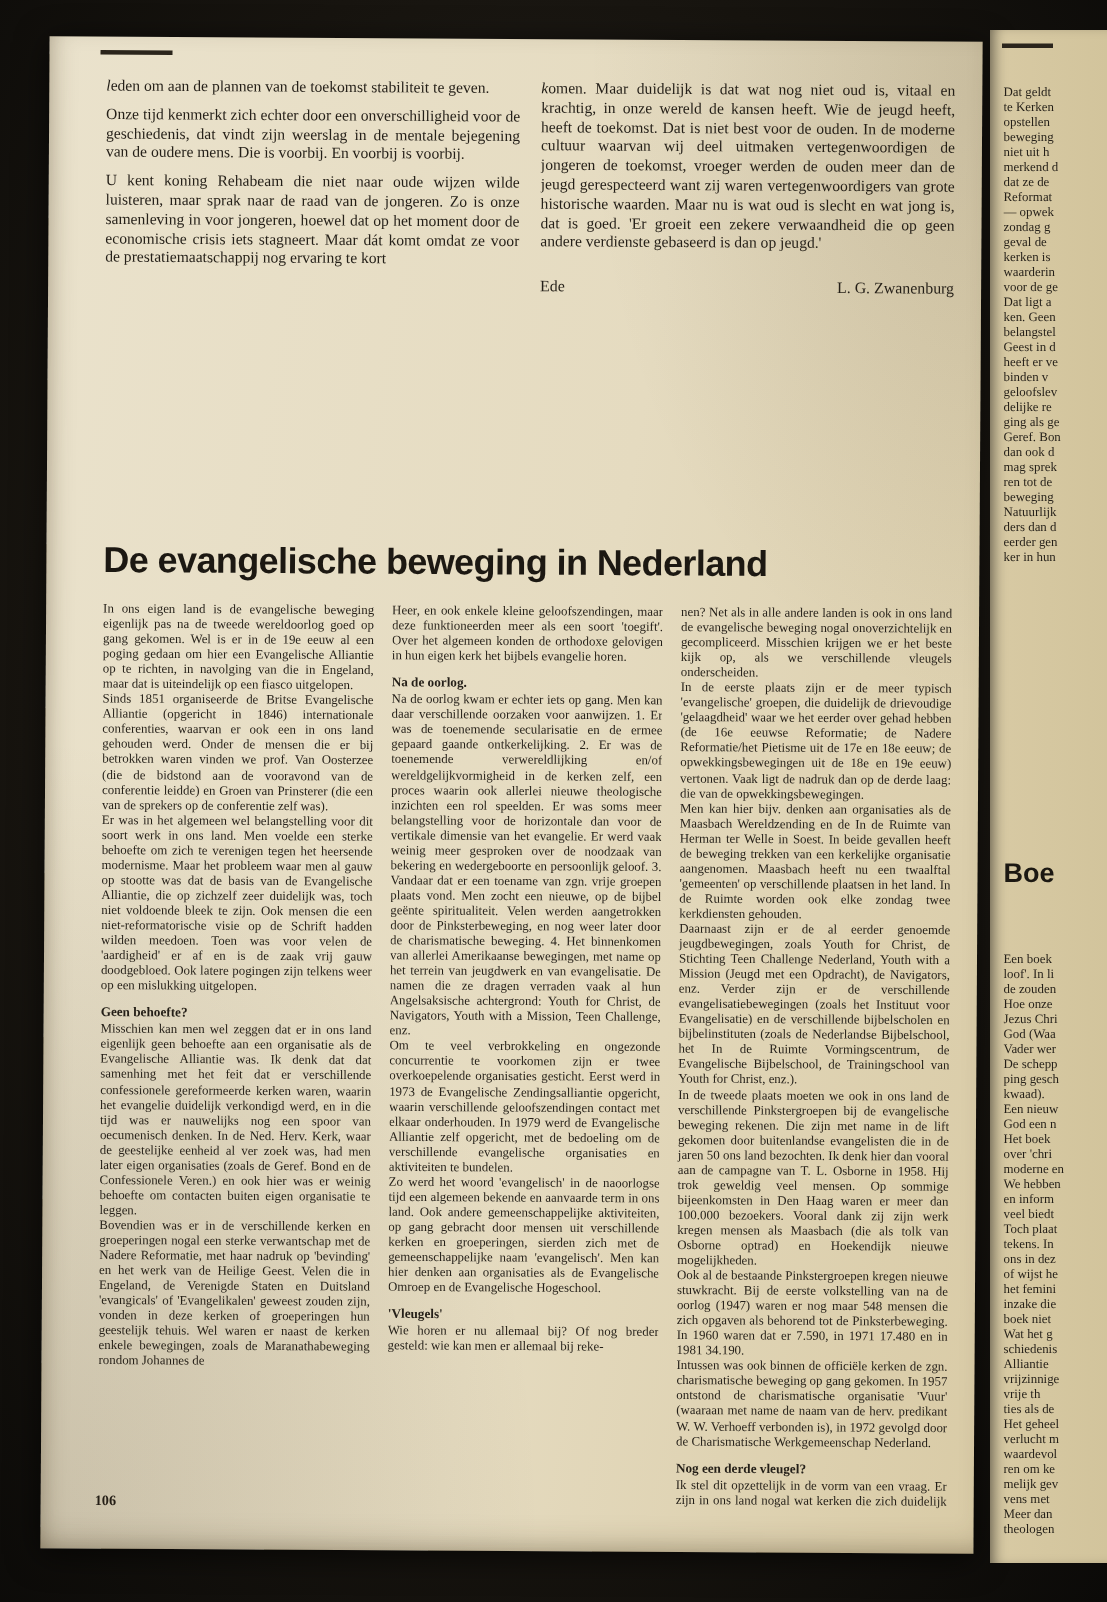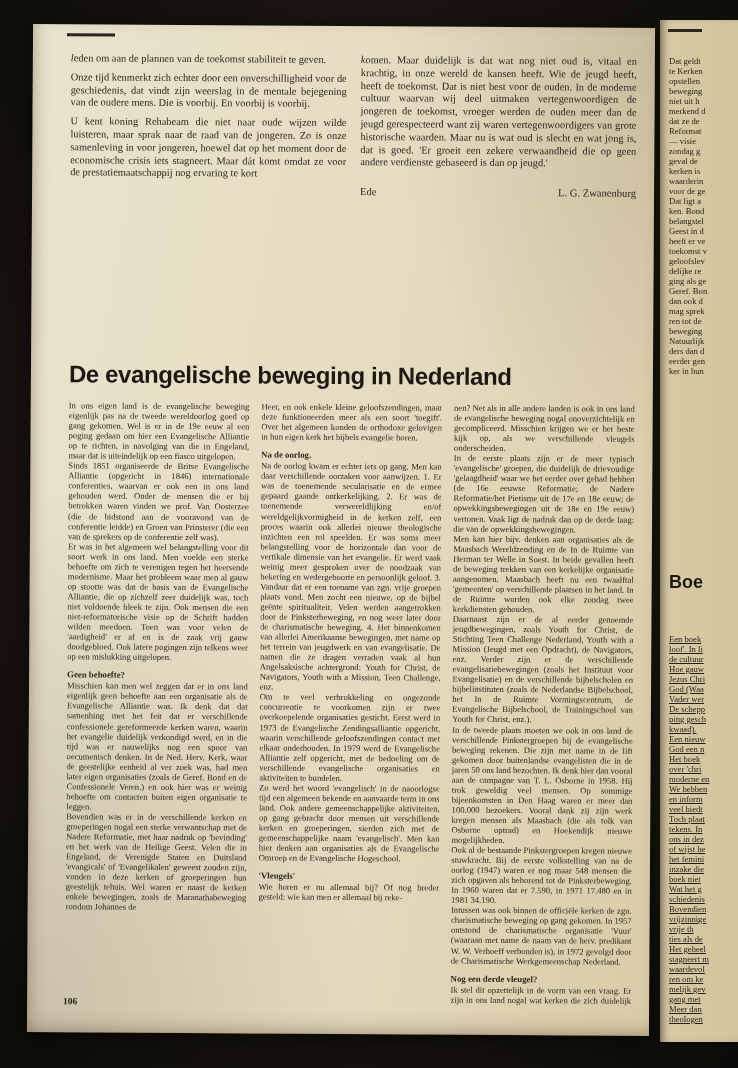"— visie" p.frag-line { text: visie -> opwek }
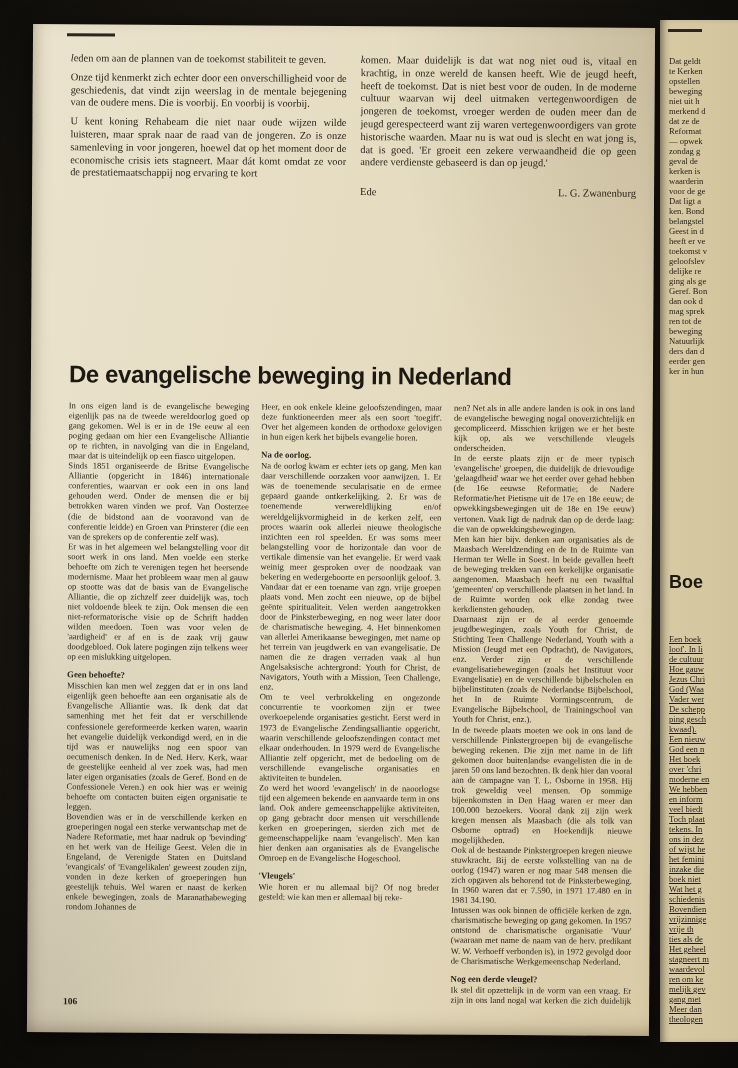"ken. Bond" p.frag-line { text: Bond -> Geen }
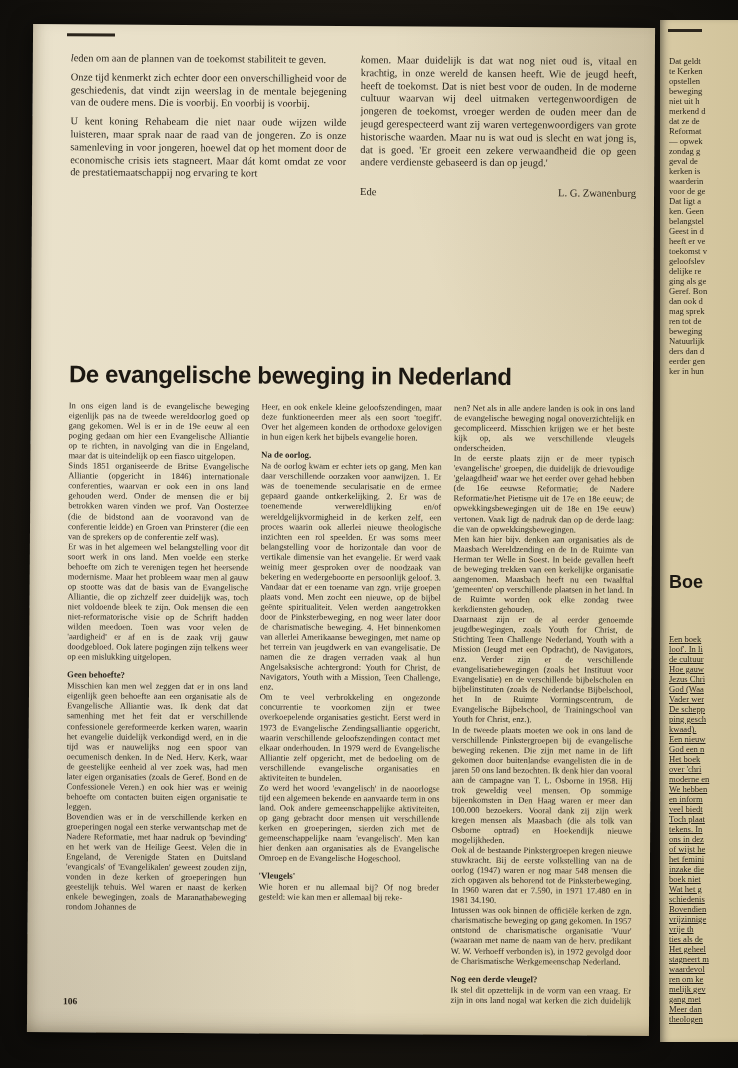"toekomst v" p.frag-line { text: toekomst -> binden }
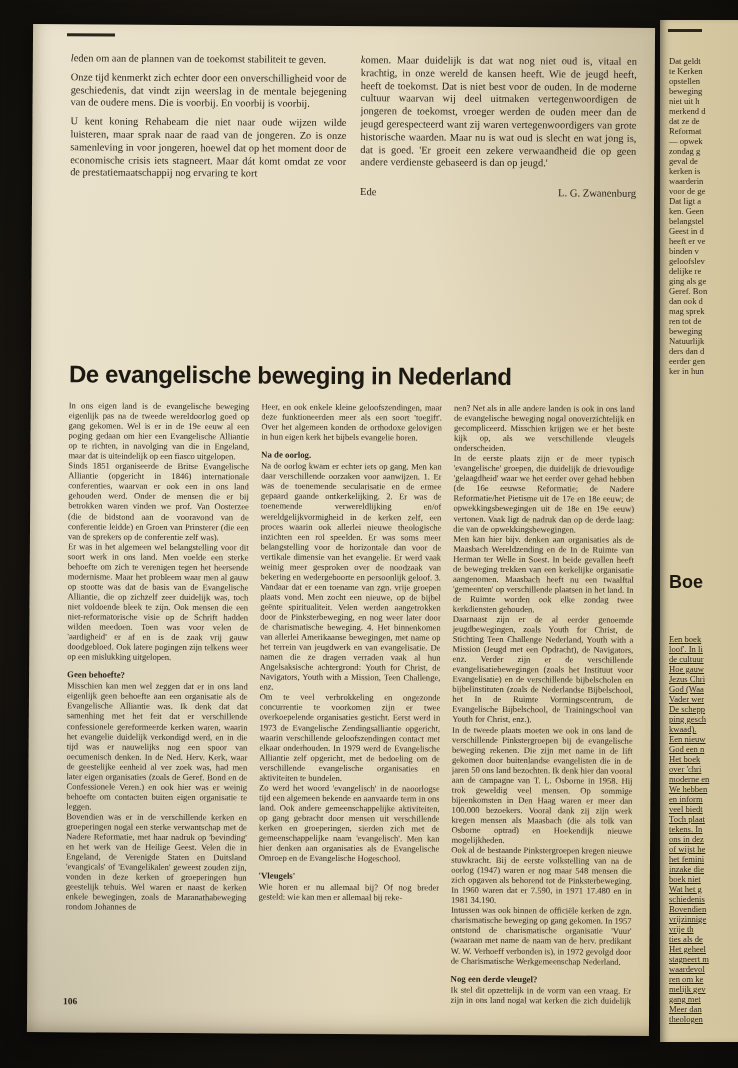"Een boek" .frag-bottom { text-decoration: underline -> none }
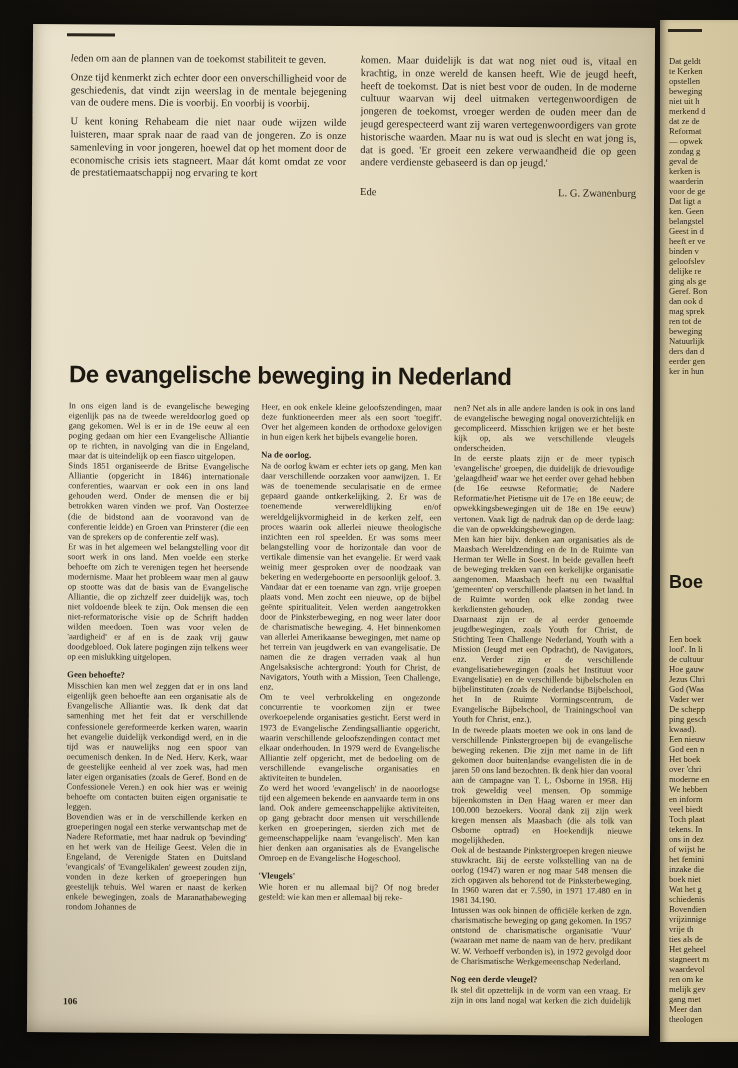"de cultuur" p.frag-line { text: cultuur -> zouden }
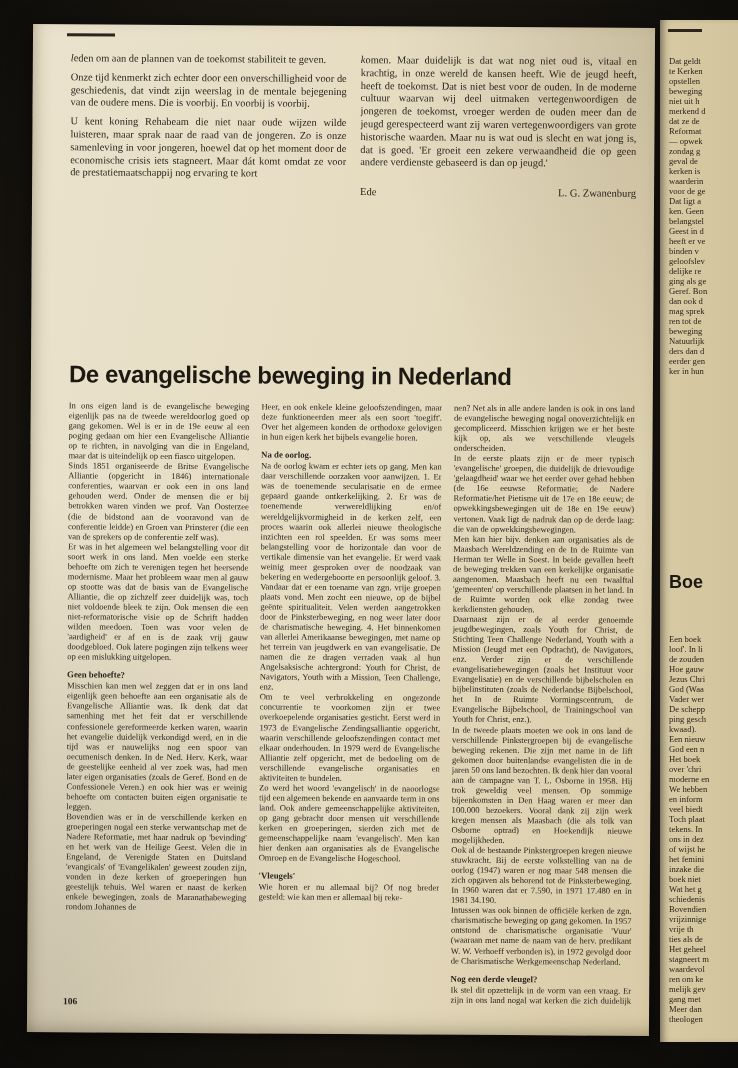"Hoe gauw" p.frag-line { text: gauw -> onze }
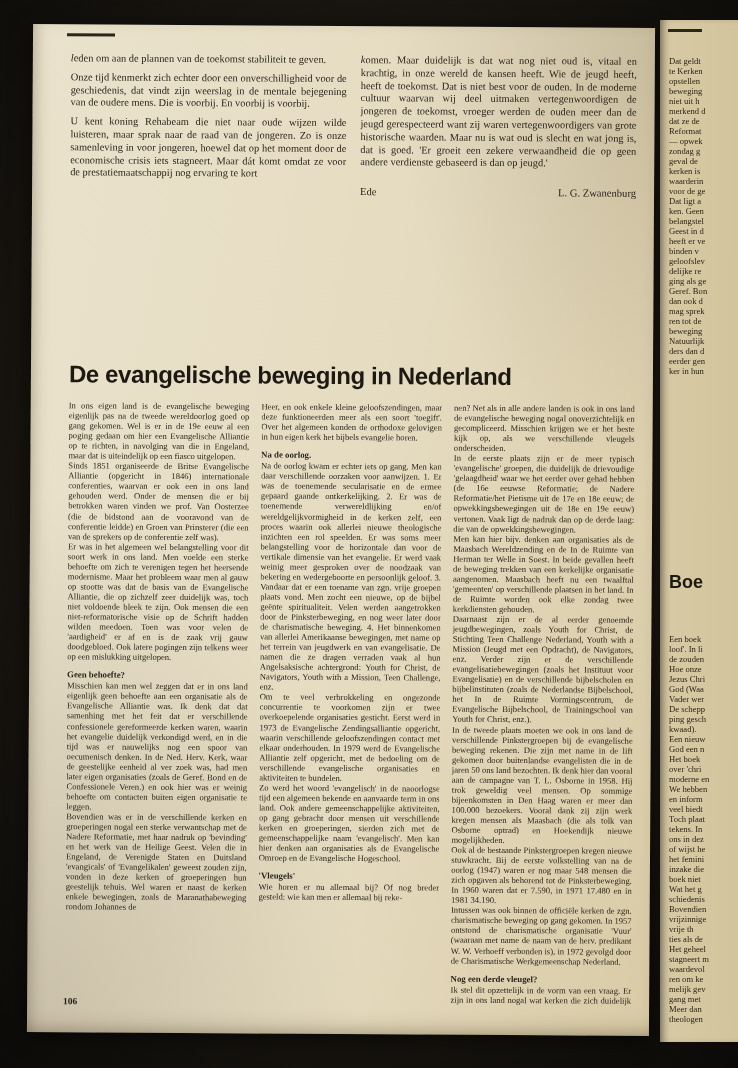"Bovendien" p.frag-line { text: Bovendien -> Alliantie }
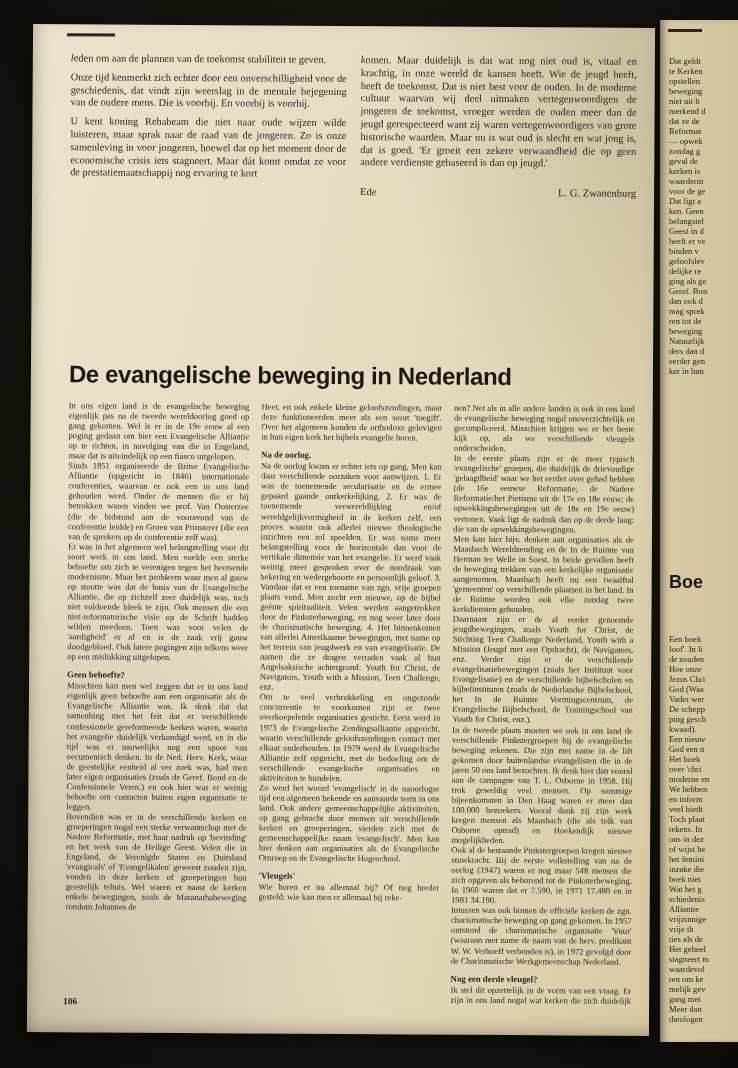"stagneert m" p.frag-line { text: stagneert -> verlucht }
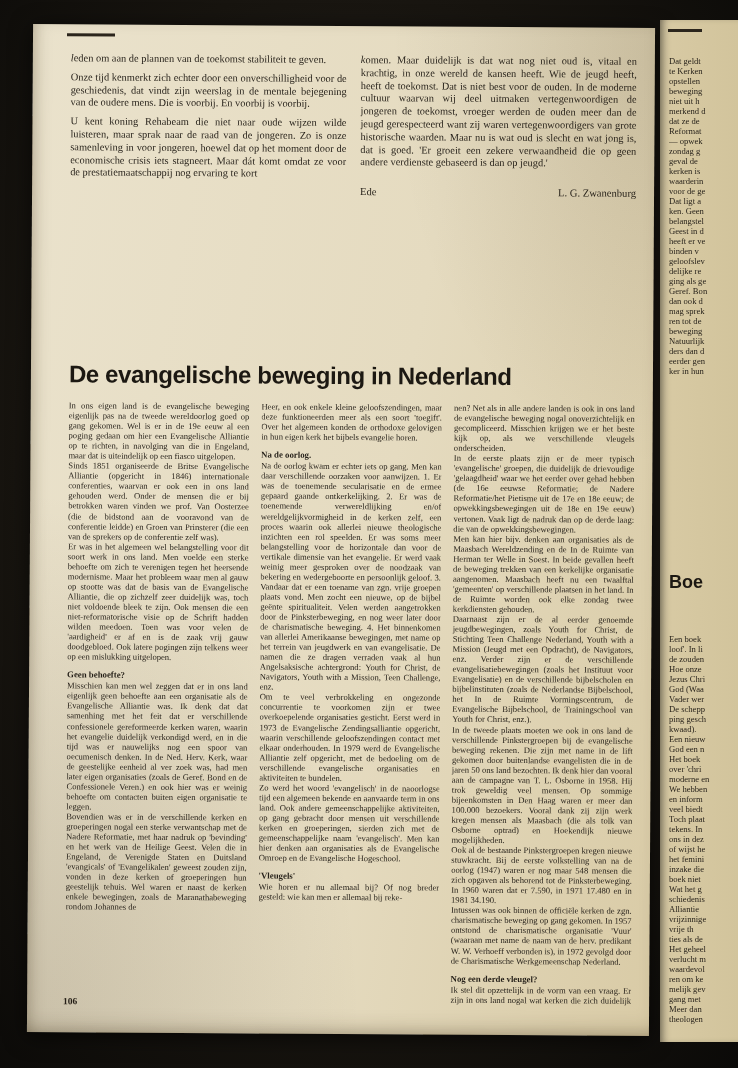"gang met" p.frag-line { text: gang -> vens }
